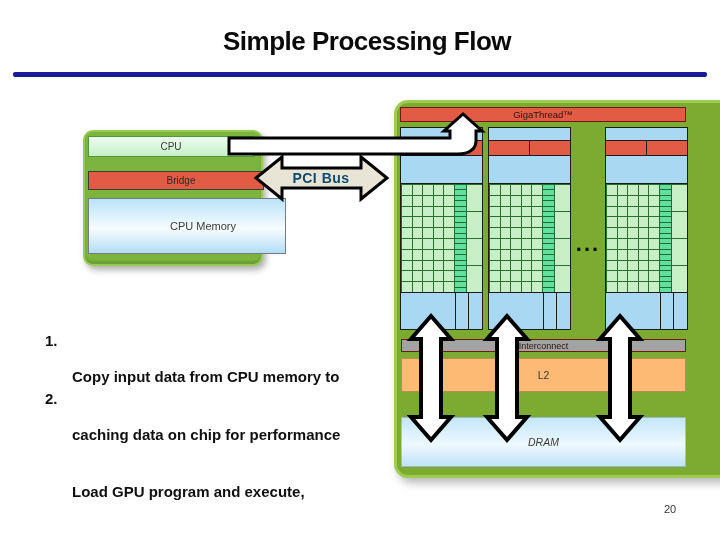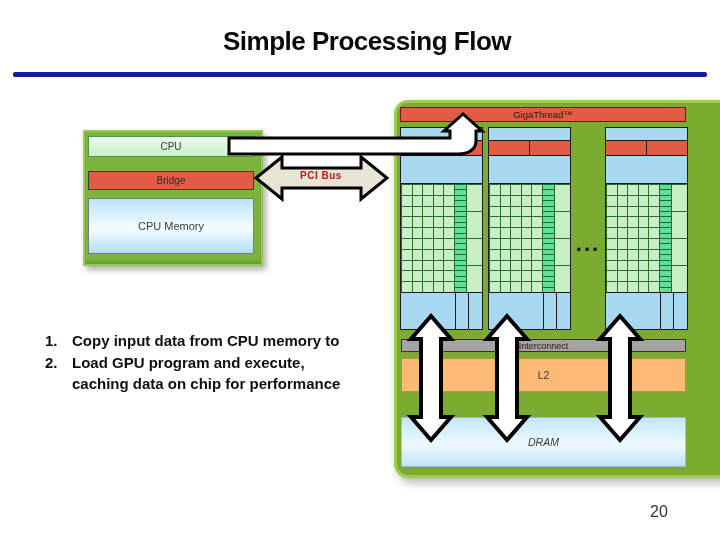"CPU" .cpu-box { border-radius: 0 -> 10px }
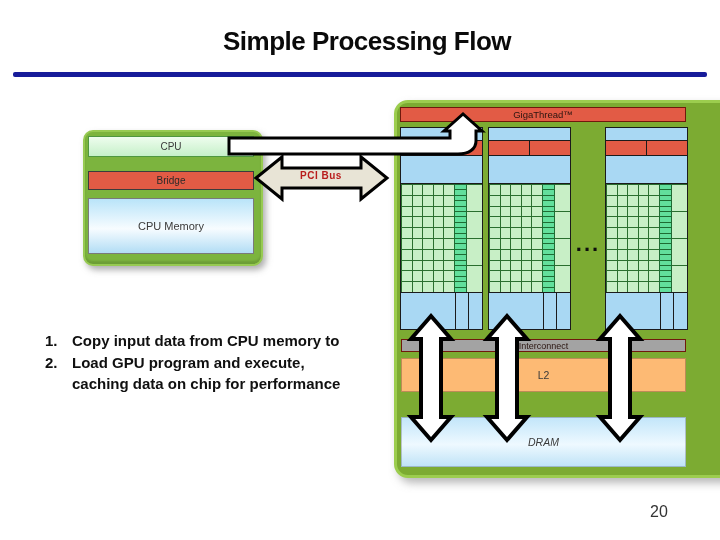"Bridge" .bridge-bar { padding-left: none -> 10px }
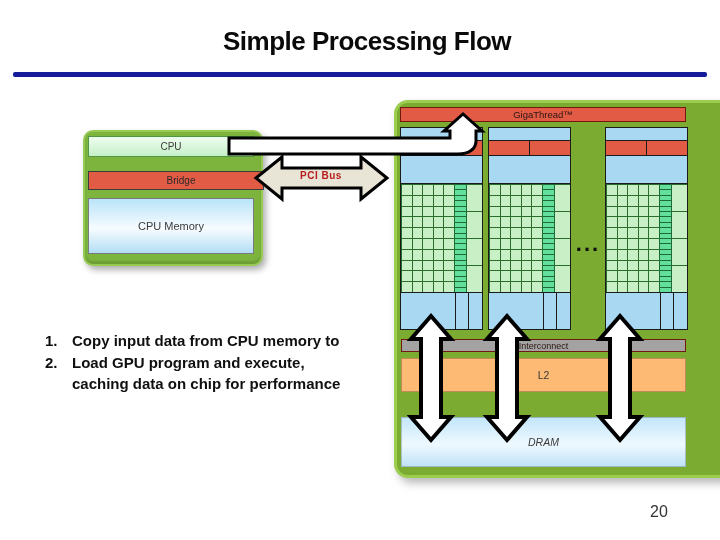"PCI Bus" .pci-label { color: #b91c1c -> #0c4a6e; font-size: 10px -> 14px }
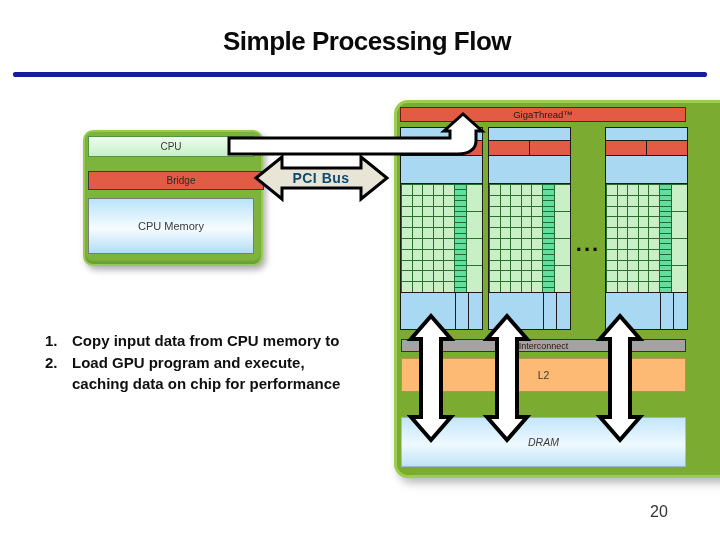"CPU Memory" .cpu-mem { padding-left: none -> 32px }
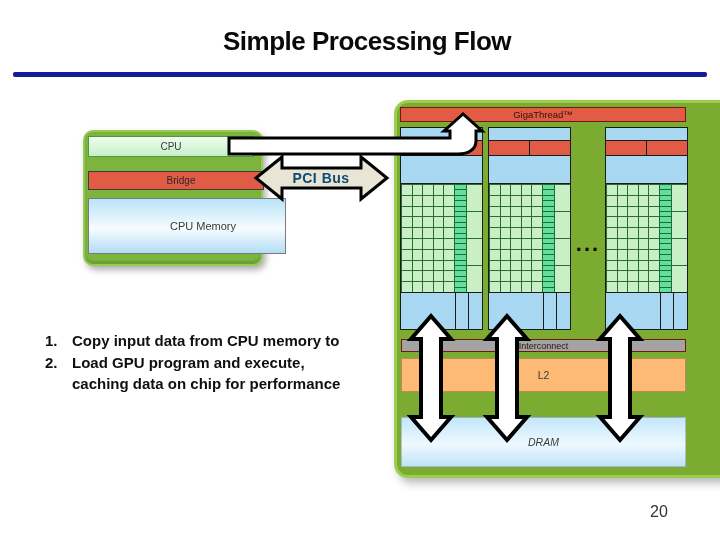"Copy input data from CPU" .step-line { margin-top: none -> 36px }
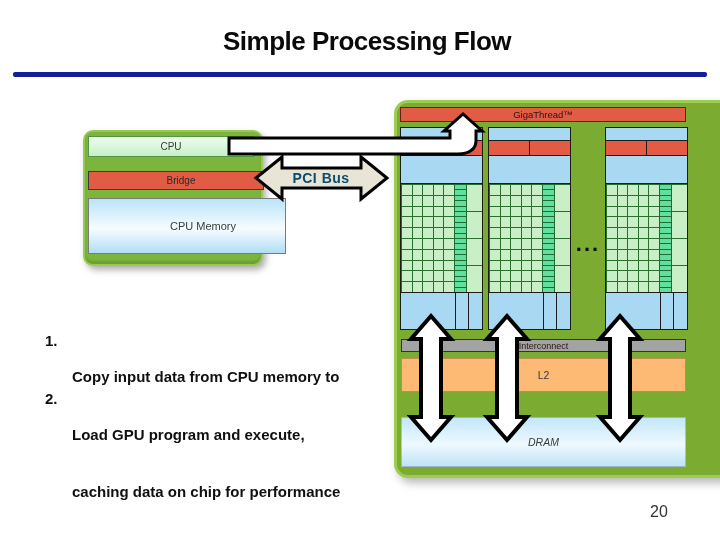"Load GPU program and execute," div.step-line { order: before "caching data on chip for" -> after "caching data on chip for" }
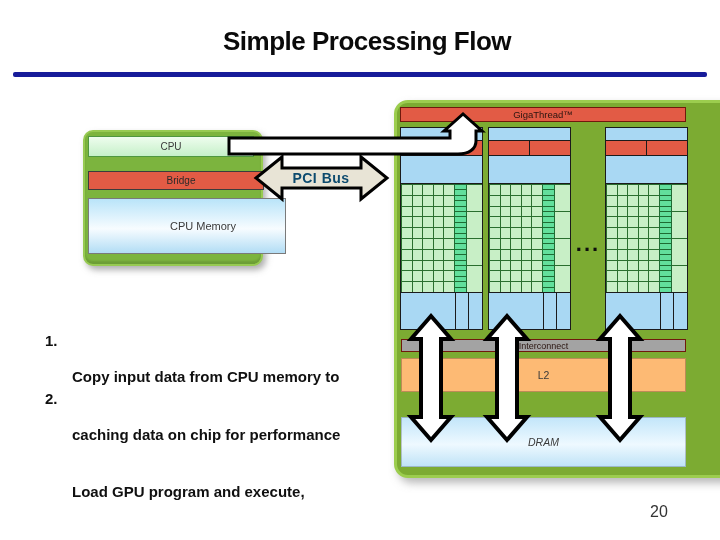"20" .page-num { font-size: 16px -> 11px; text-align: left -> center }
